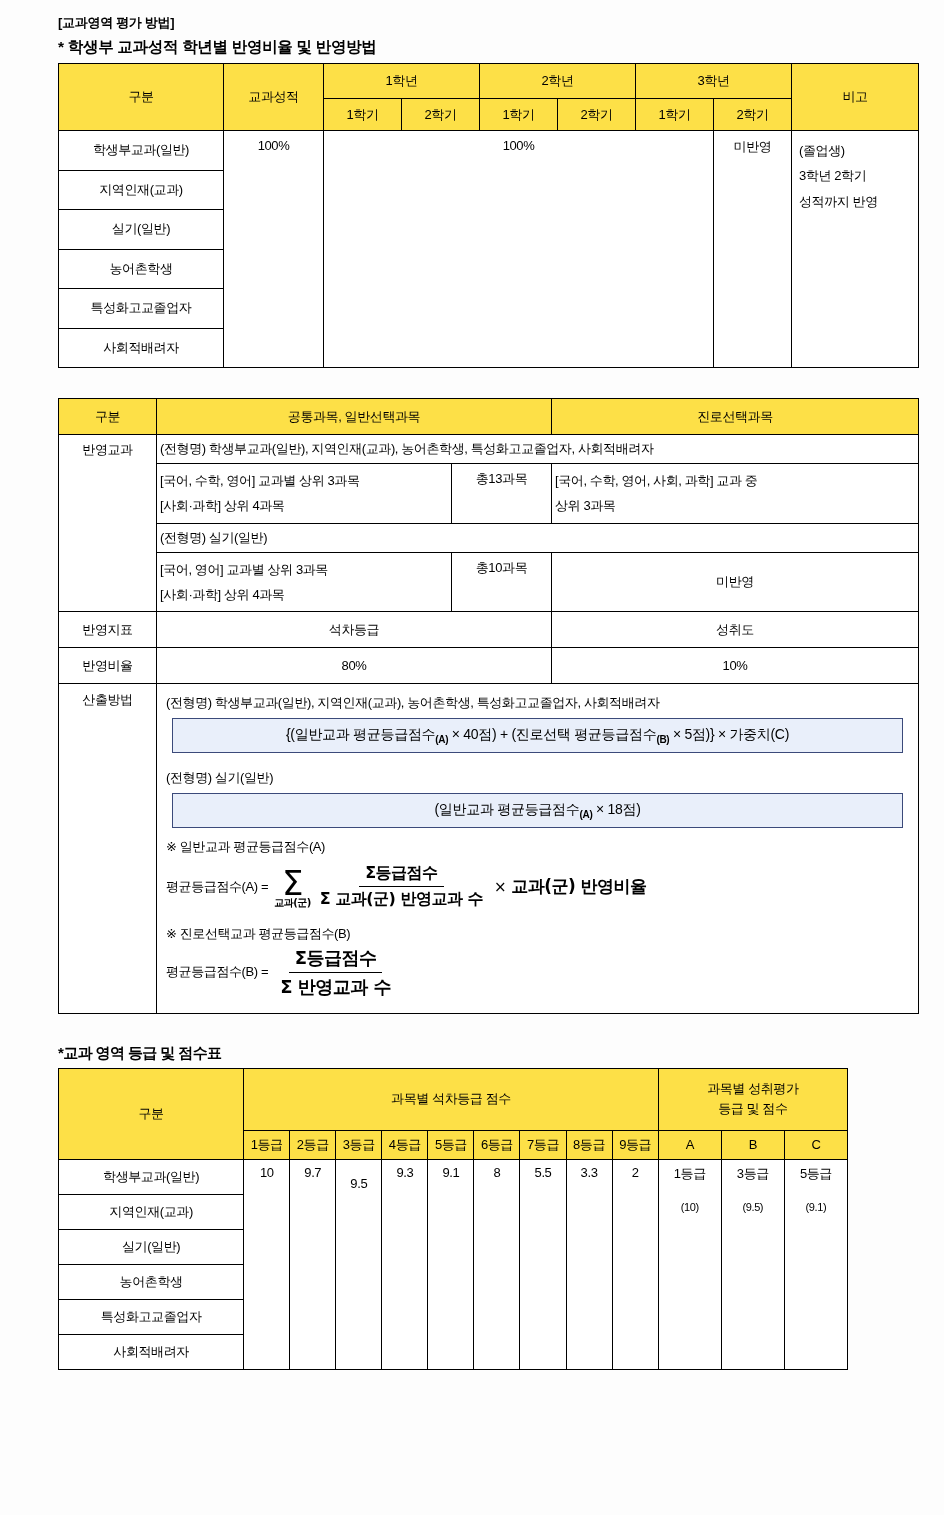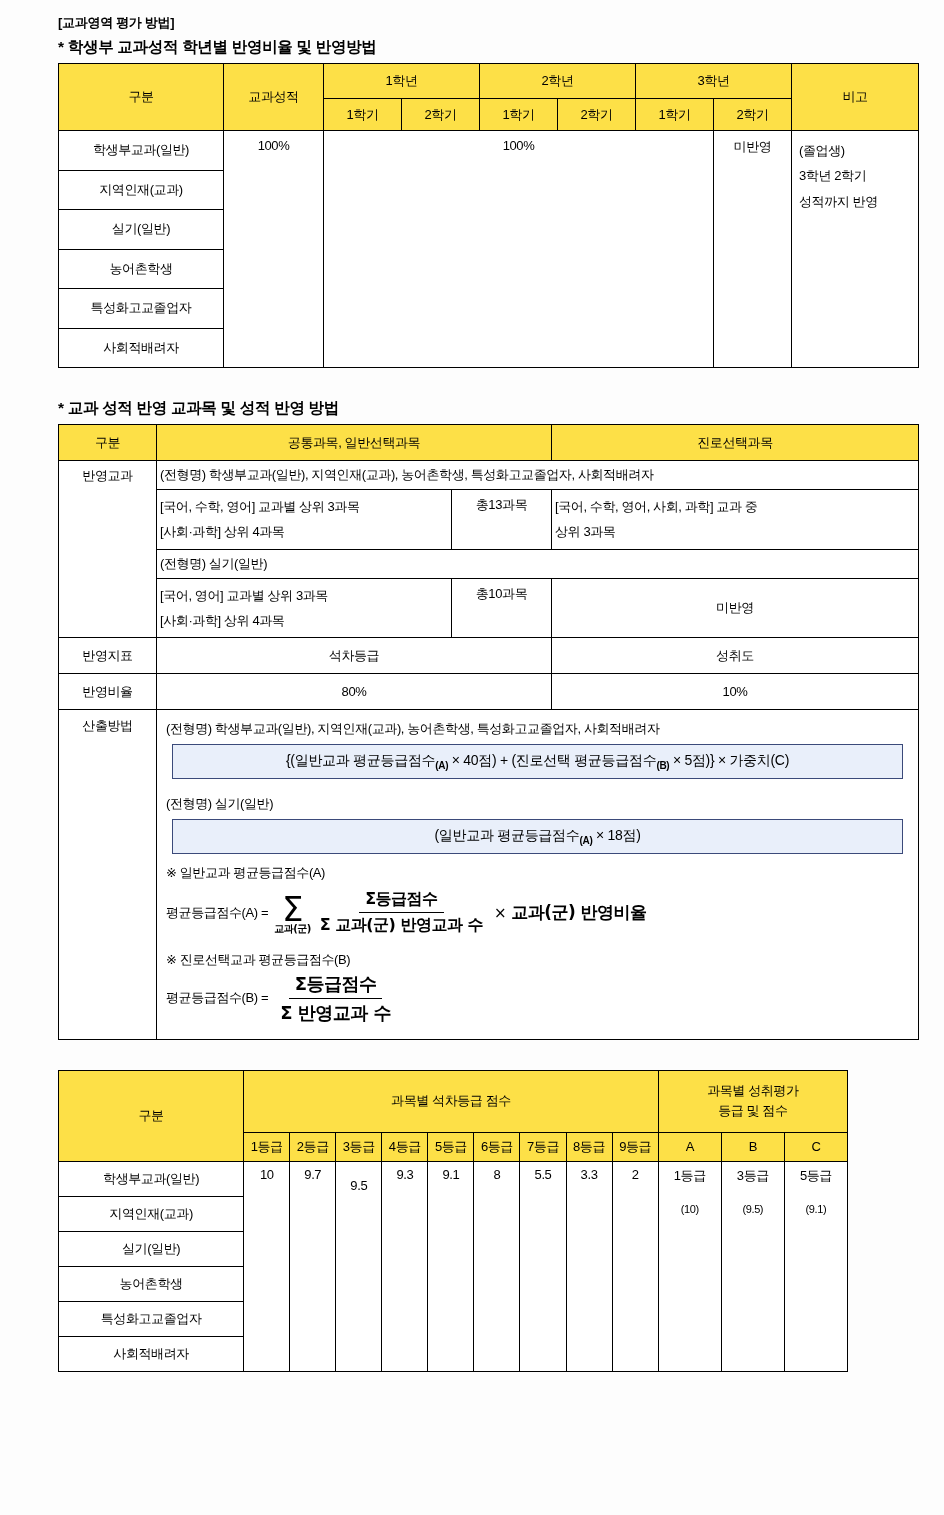"* 교과 성적 반영 교과목" div.h-sub { html: <div>* 교과 성적 반영 교과목 및 성적 반영 방법</div> -> none }
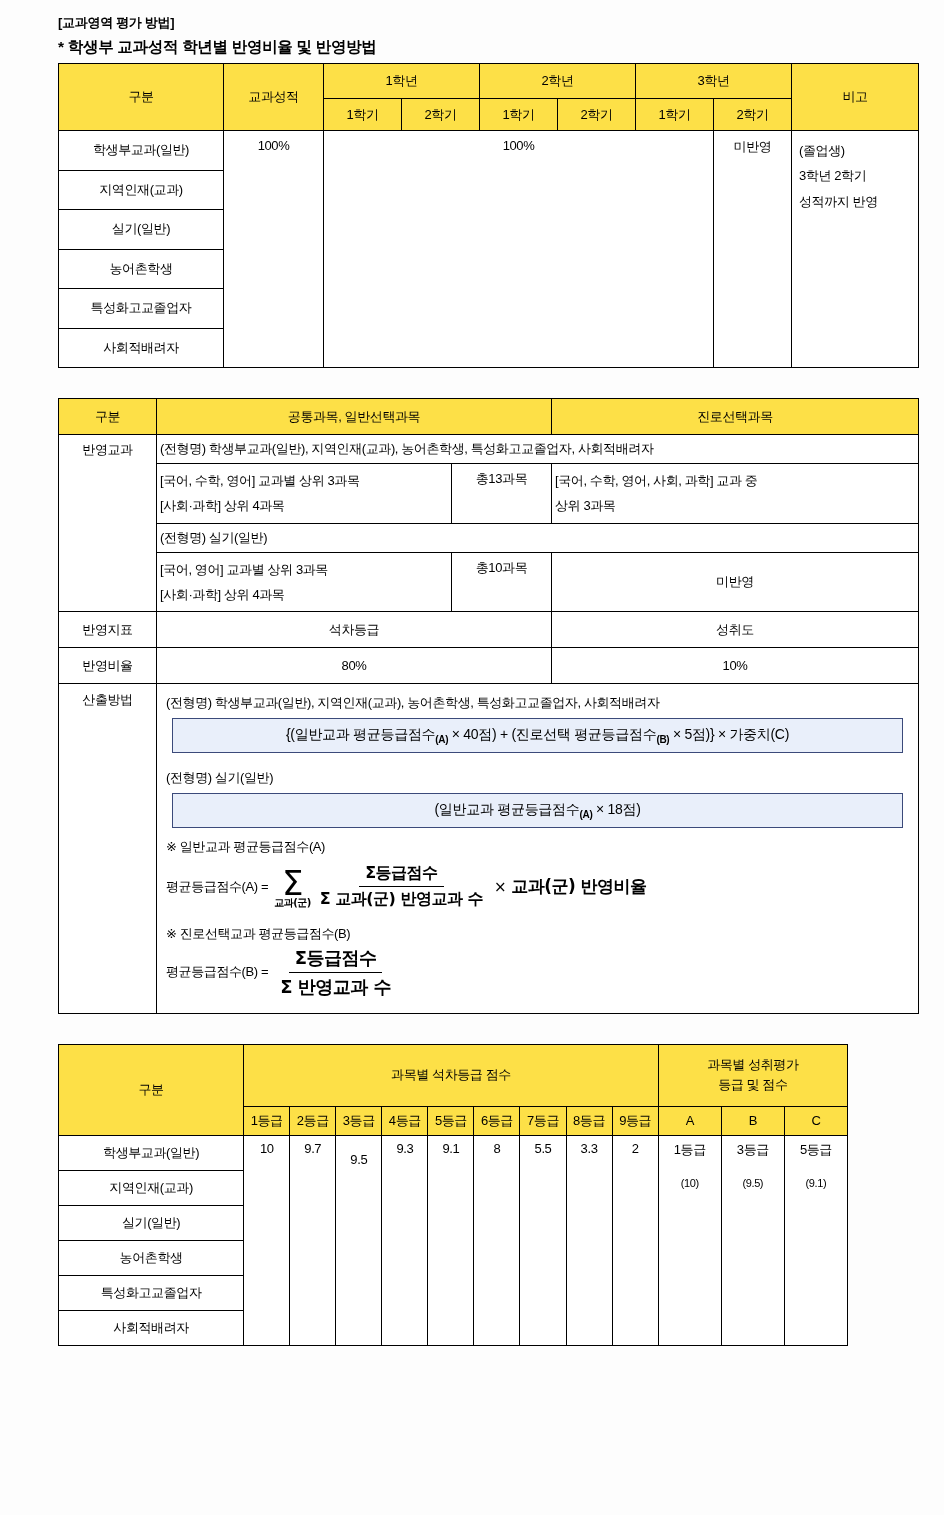"*교과 영역 등급 및 점수표" div.h-sub2 { html: none -> <div>*교과 영역 등급 및 점수표</div> }
